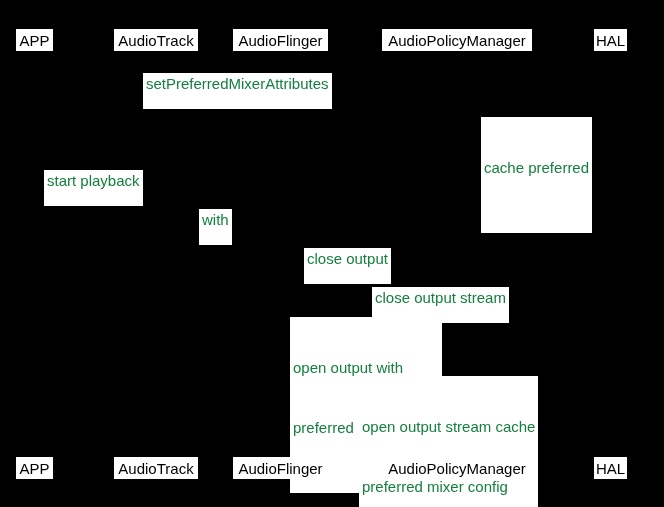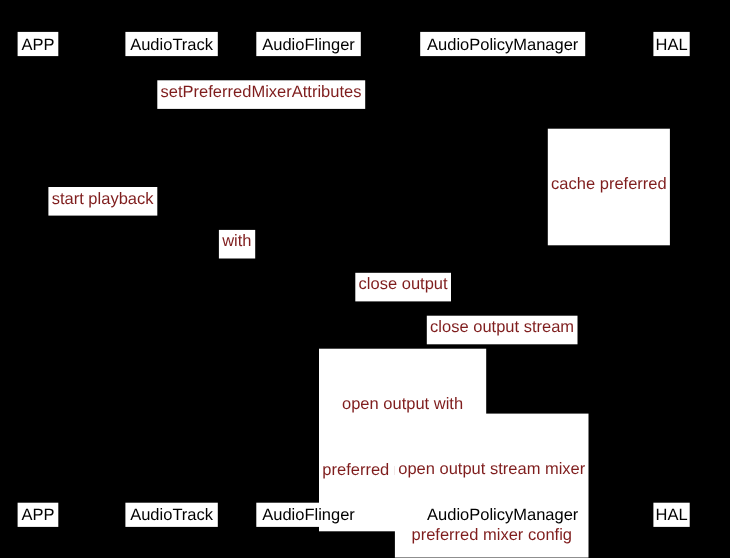"setPreferredMixerAttributes" .message { color: #7f1d1d -> #15803d; padding: 1px 3px 5px 3px -> 1px 3px 15px 3px }
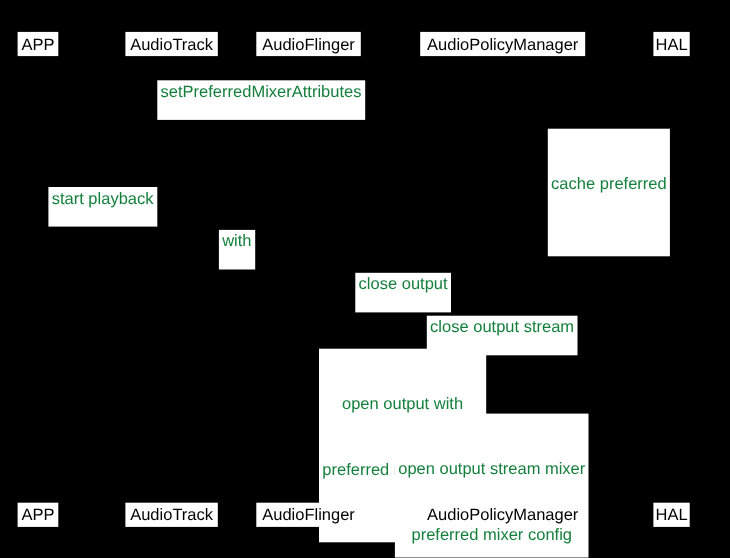"cache preferred" div.message { left: 498px -> 481px }
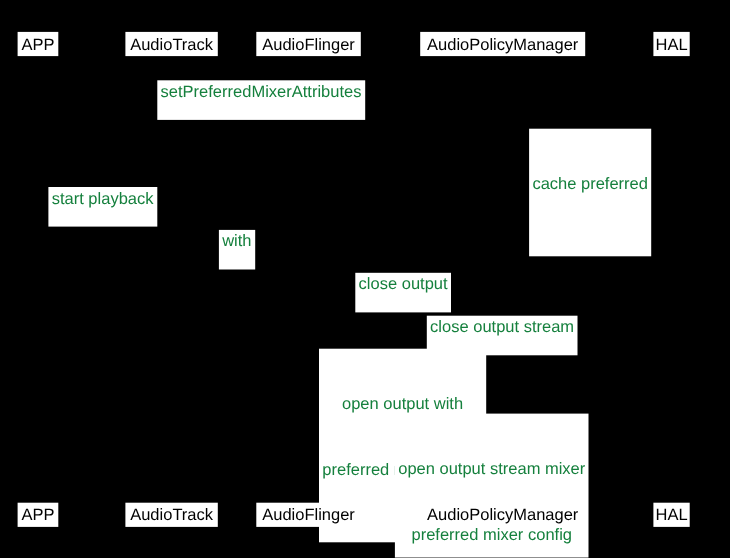"close output" div.message { left: 323px -> 304px }
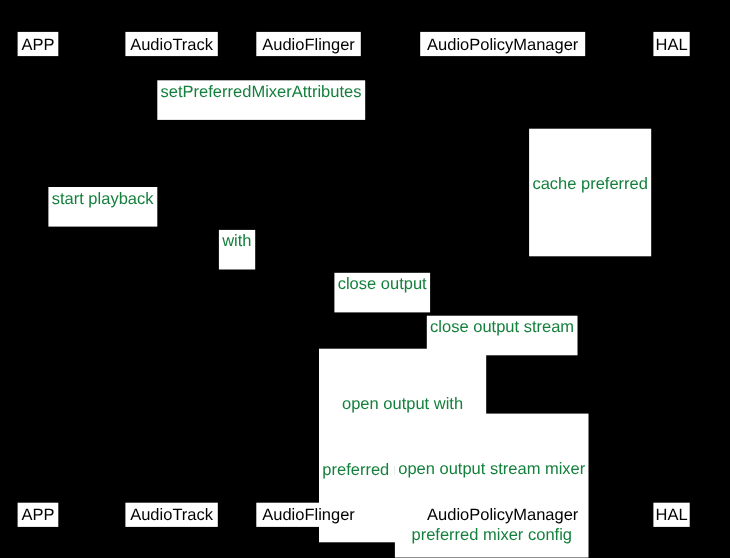"close output stream" div.message { left: 388px -> 372px }
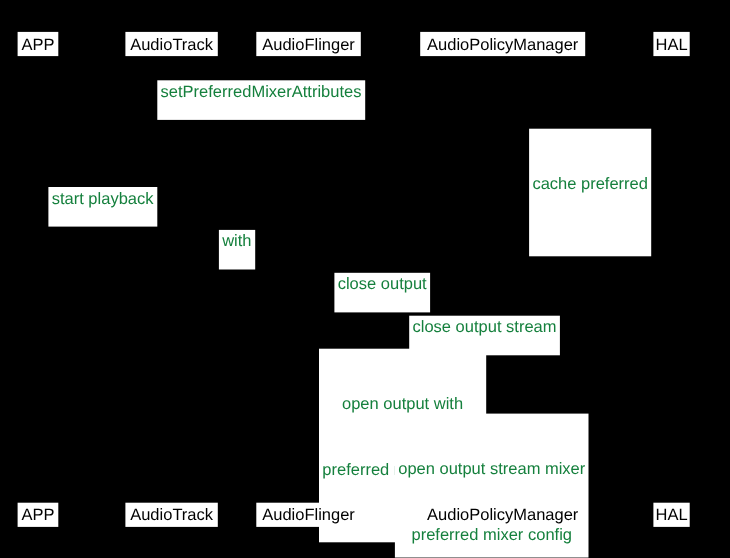"open output with" .message.center { text-align: center -> none }
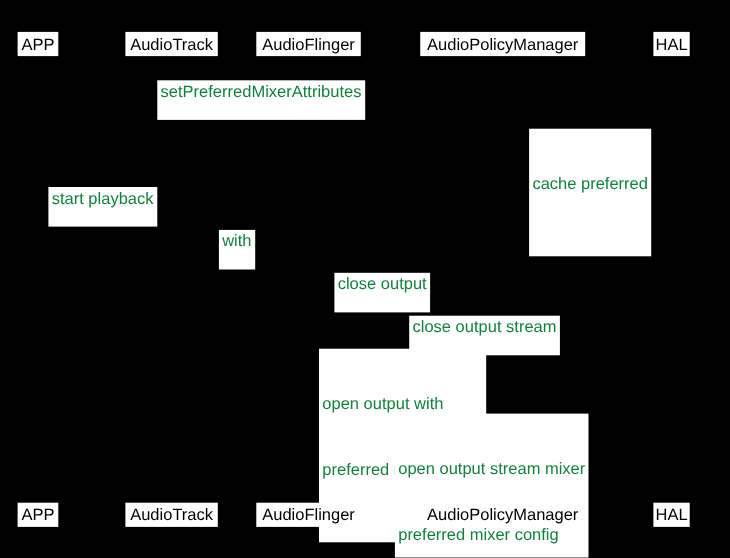"open output stream mixer" div { text: mixer -> cache }
